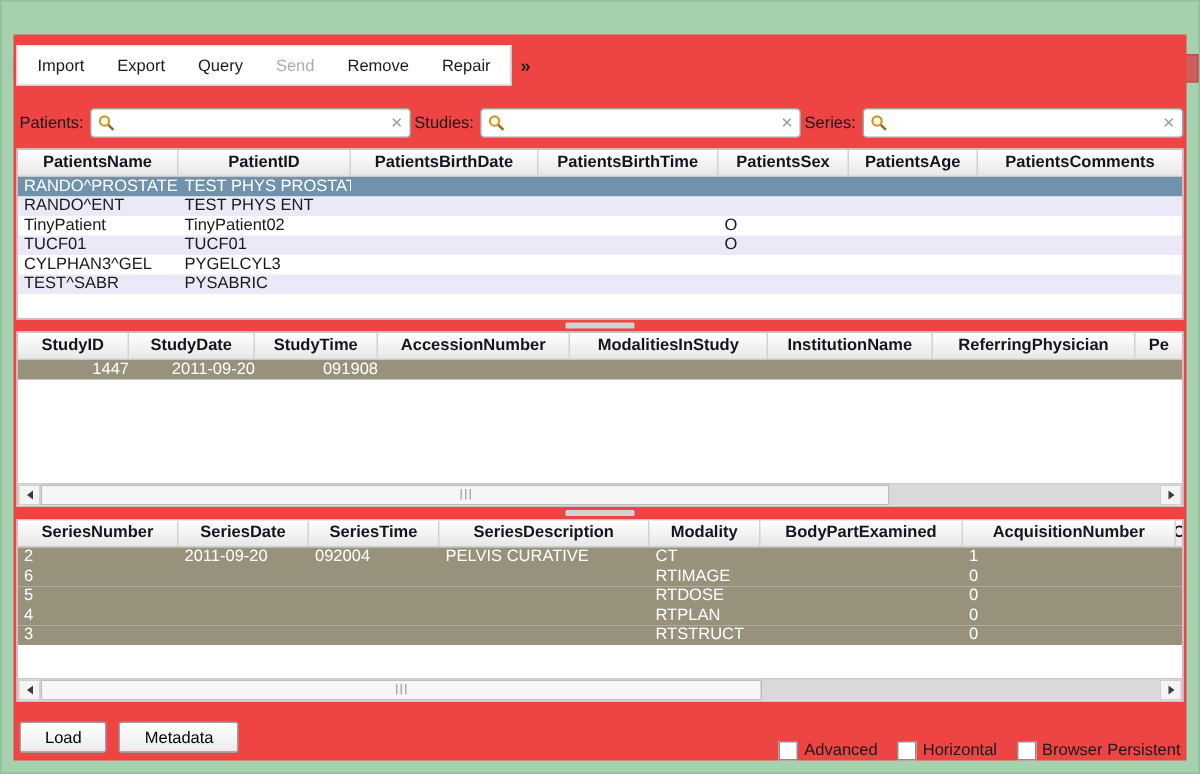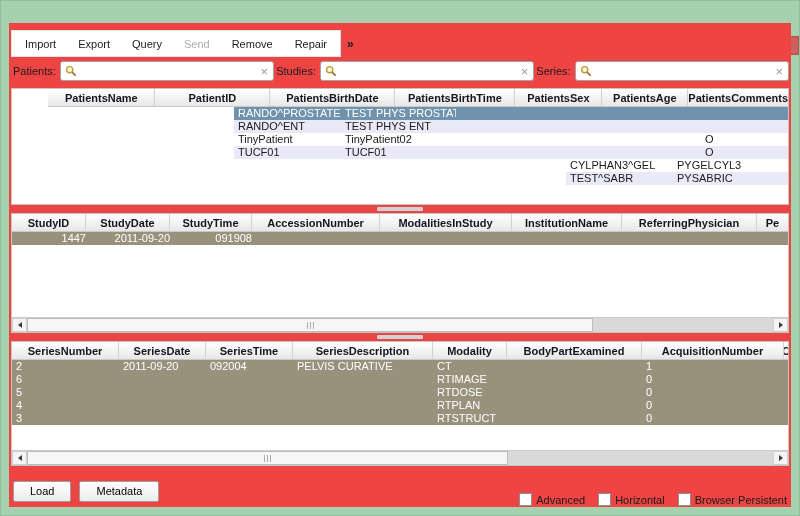"Patients:" .filters { margin-top: 3px -> 14px }
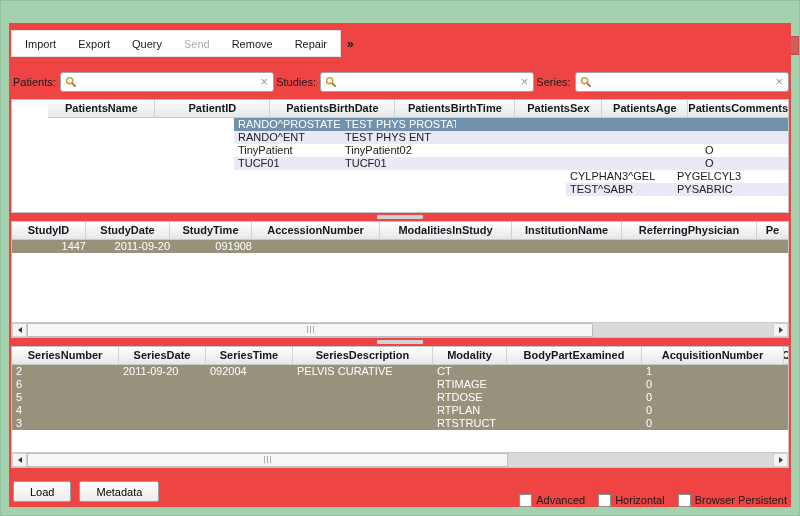"PatientsName" .p-patients { align-items: flex-end -> none }
